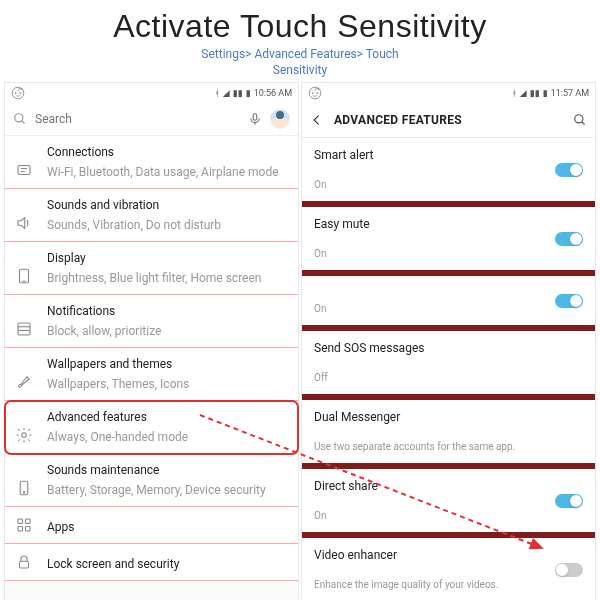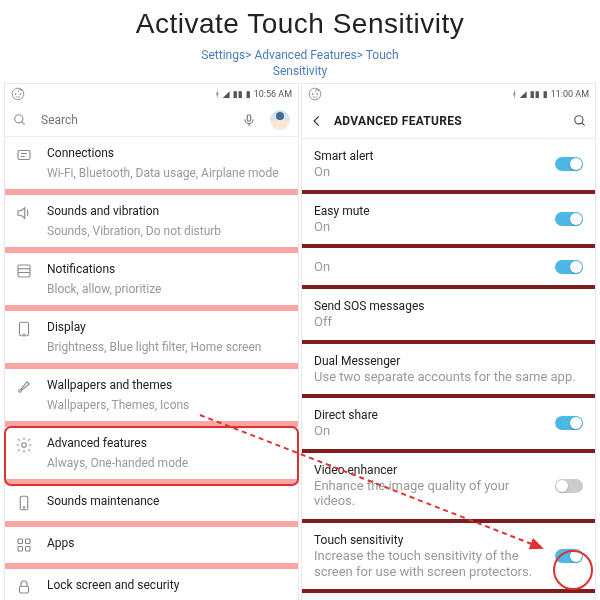"Activate Touch Sensitivity" .main-title { font-size: 28px -> 32px }
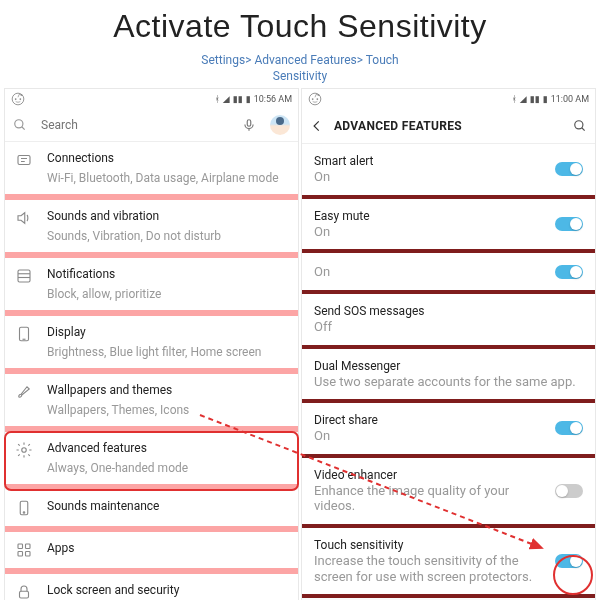"Settings> Advanced Features> Touch" .breadcrumb { margin-top: 8px -> 2px }
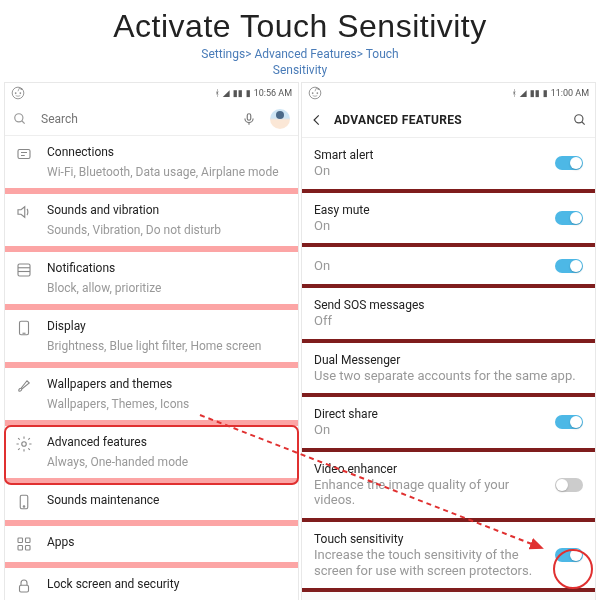"11:00 AM" span { text: 11:00 -> 11:57 }
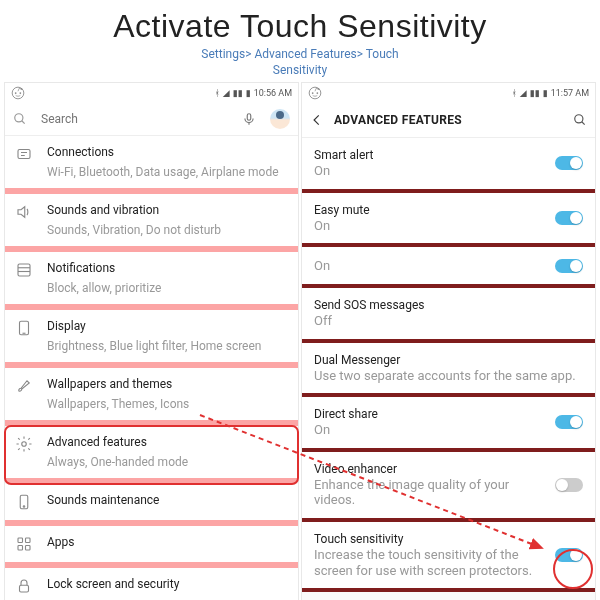"Search" .search-row { gap: 14px -> 8px }
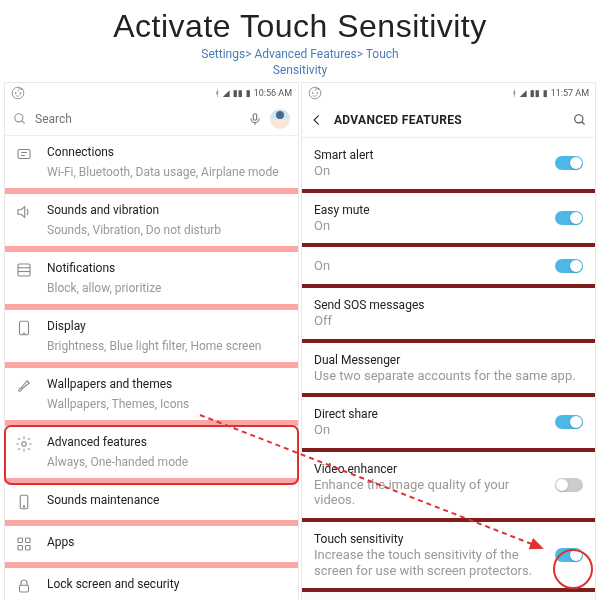"Connections" .item { align-items: flex-start -> flex-end; border-bottom: 6px solid #fca5a5 -> 1px solid #fca5a5 }
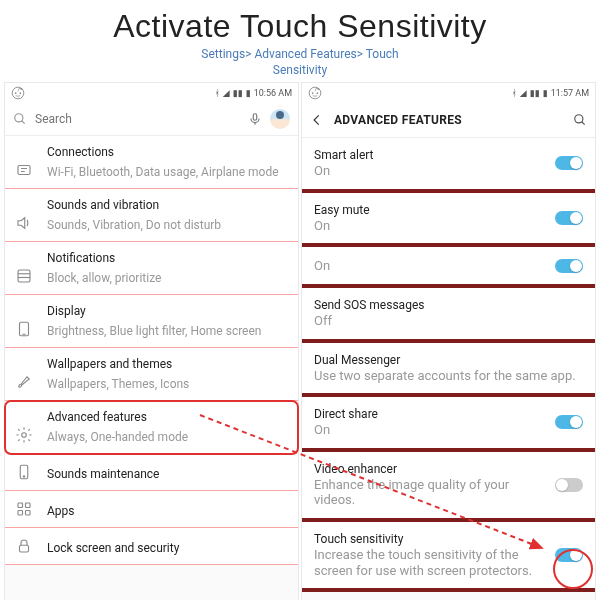"Smart alert" .item2 { border-bottom: 4px solid #7f1d1d -> 6px solid #7f1d1d }
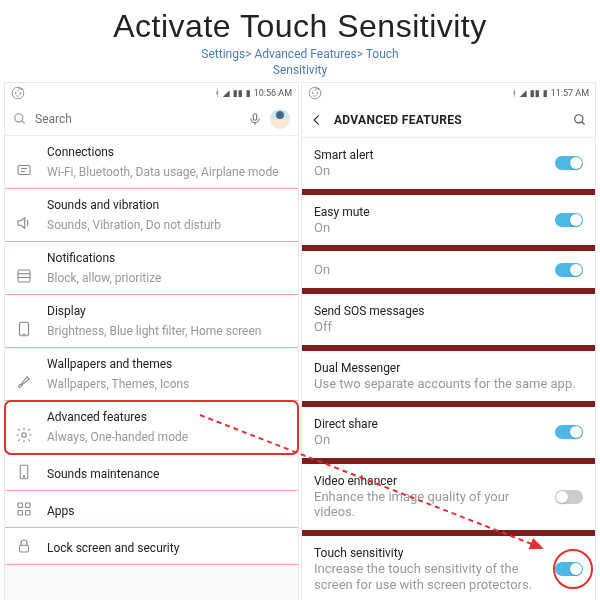"On" .item2-sub { font-size: 13px -> 10px; margin-top: 1px -> 17px }
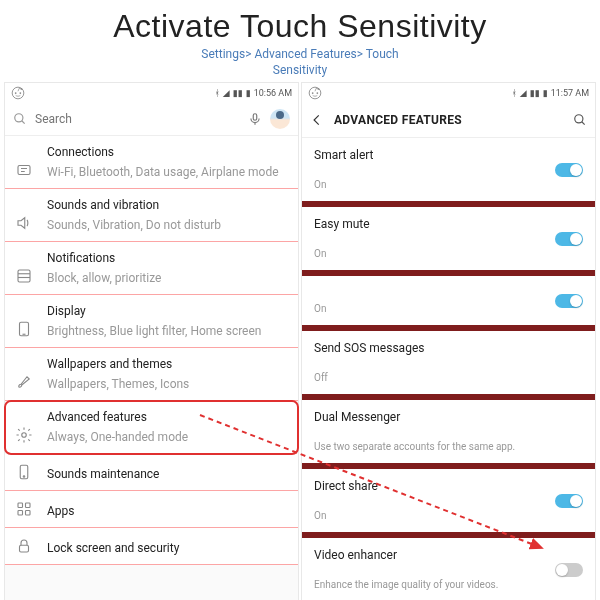"Notifications" div.item { order: before "Display" -> after "Display" }
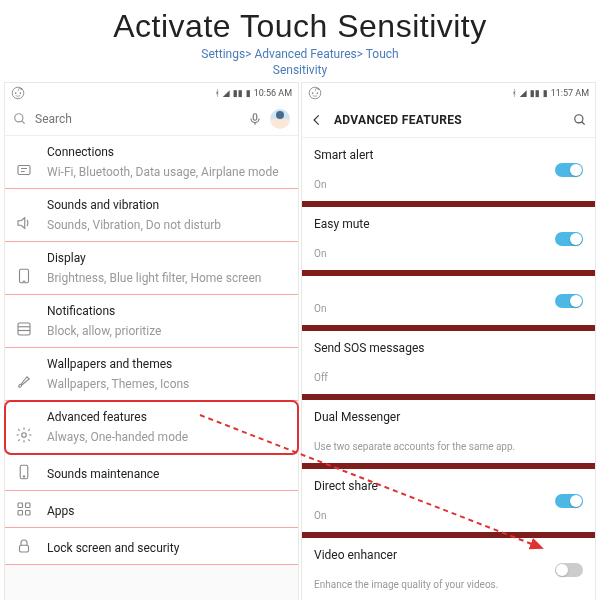"Battery, Storage, Memory, Device" div.item-sub { html: none -> <div>Battery, Storage, Memory, Device security</div> }
